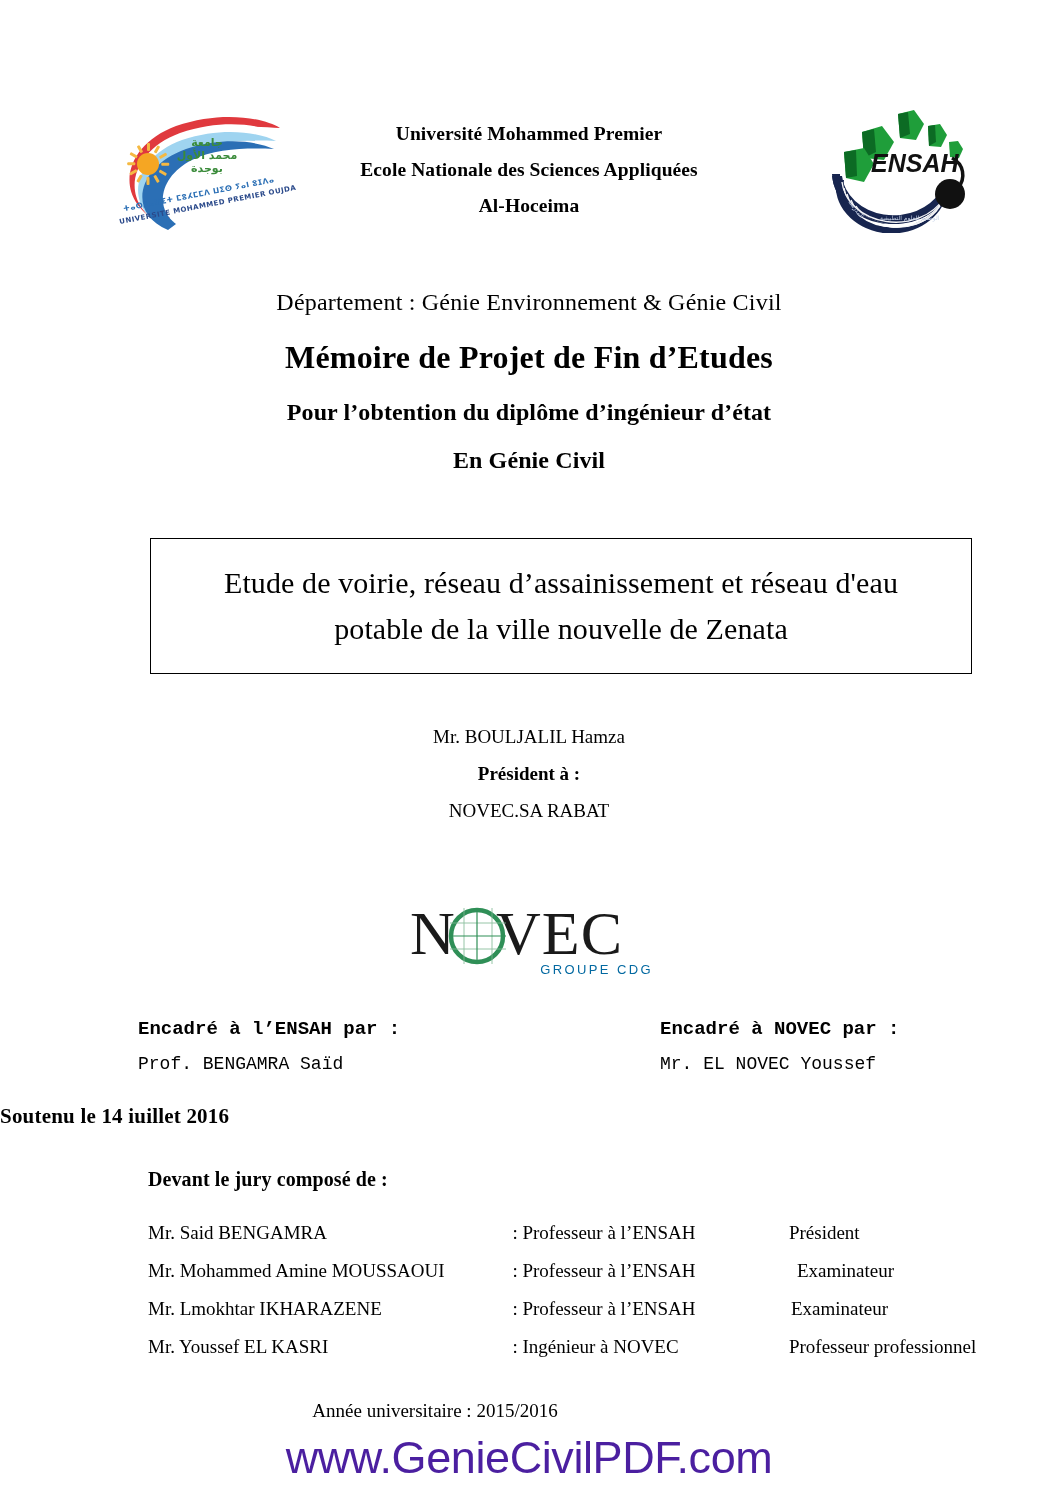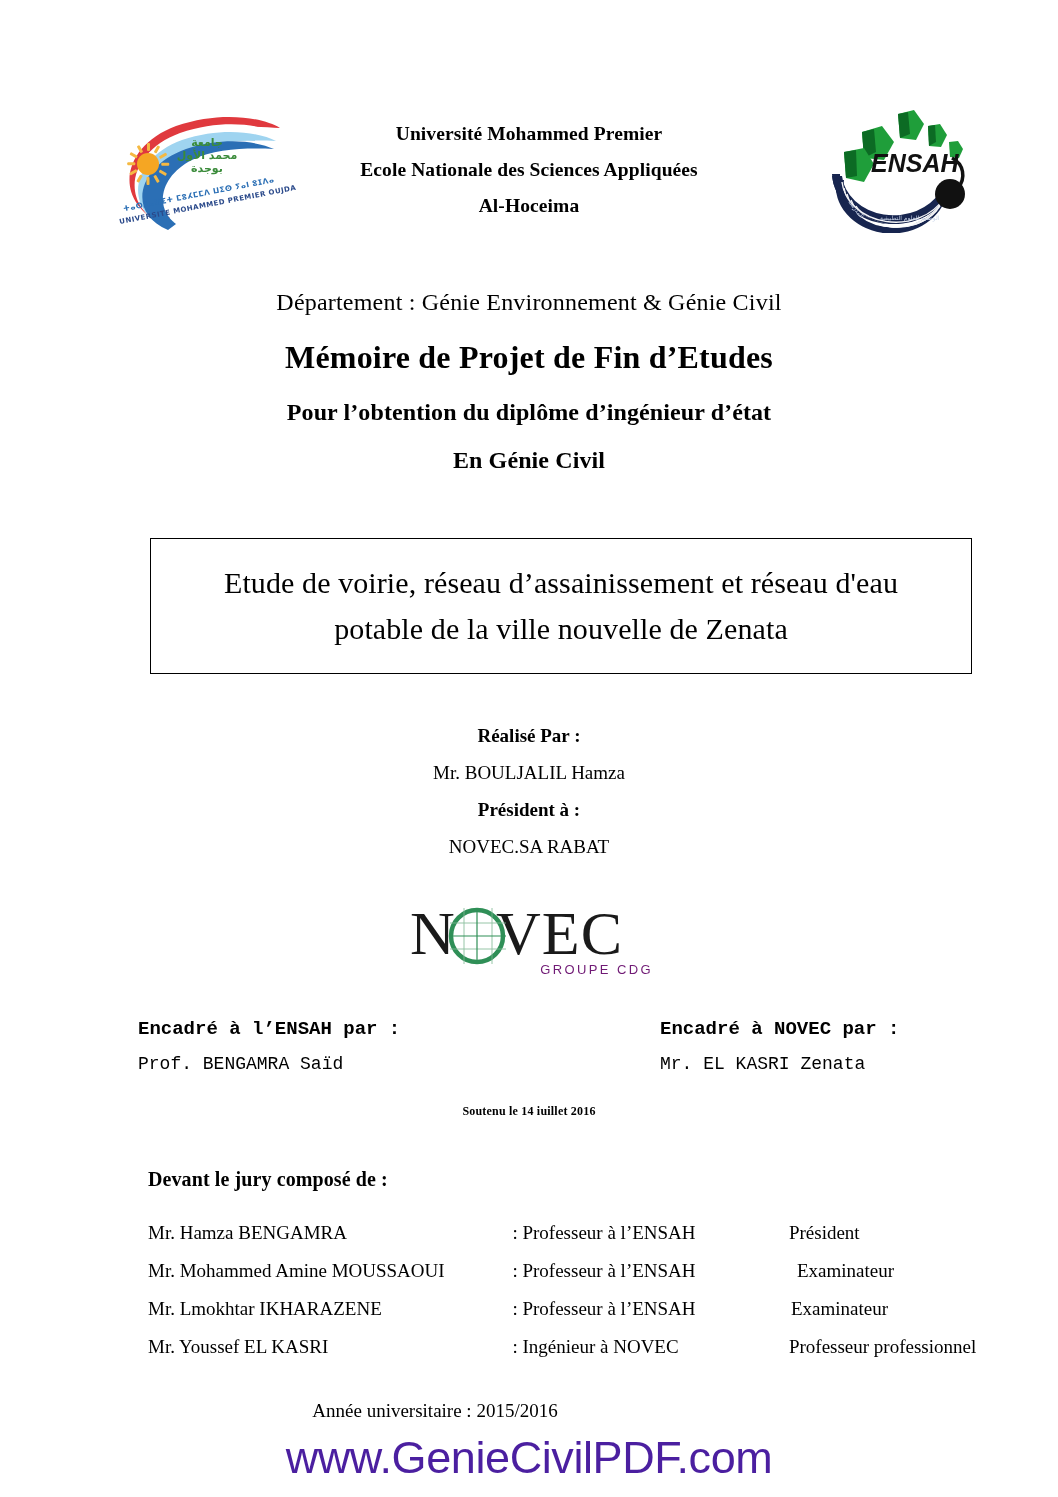"Réalisé Par :" div.auth-label { html: <div>Réalisé Par :</div> -> none }
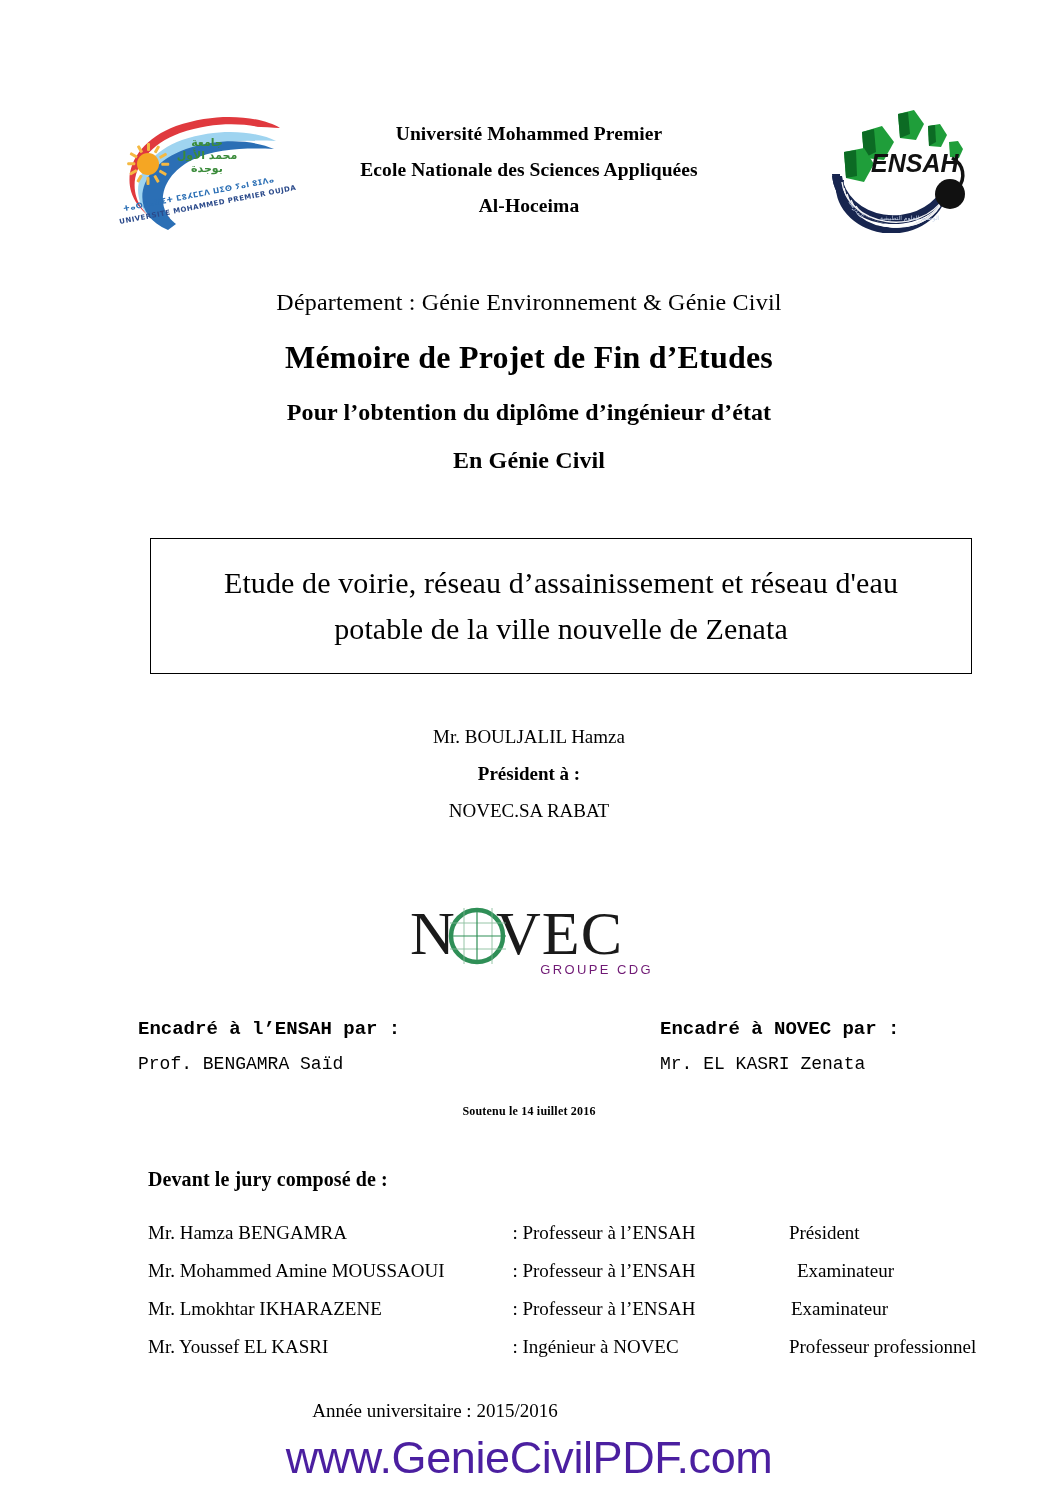"GROUPE CDG" .novec-sub { color: #701a75 -> #0369a1 }
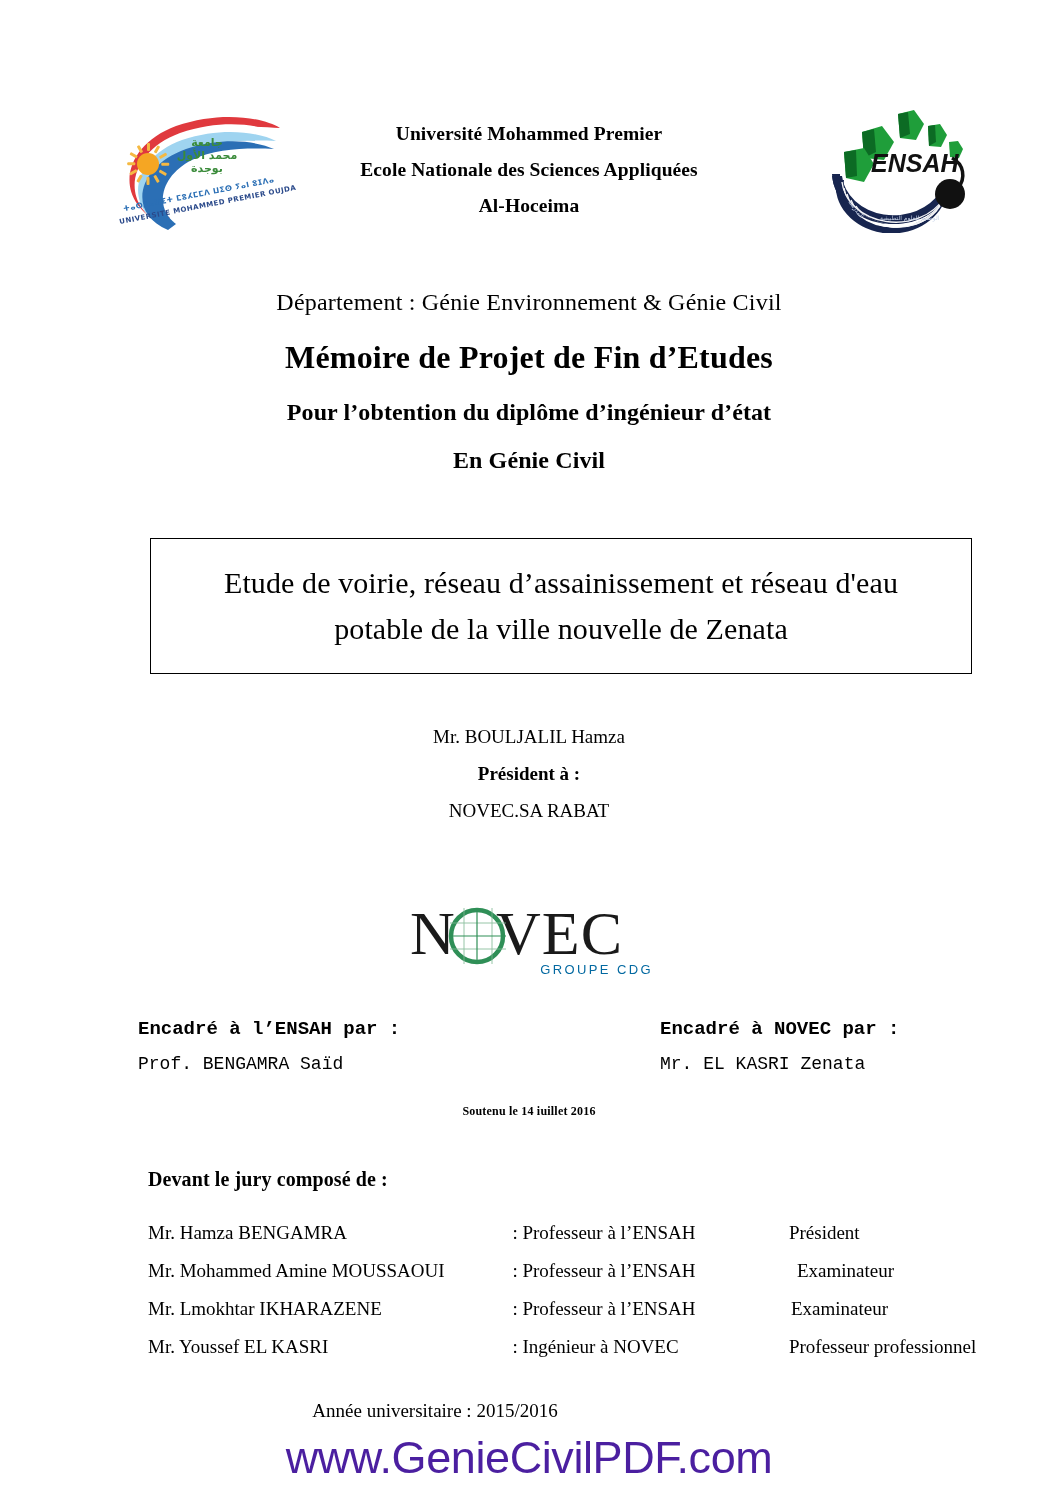"Mr. EL KASRI Zenata" div.sup-name { text: KASRI Zenata -> NOVEC Youssef }
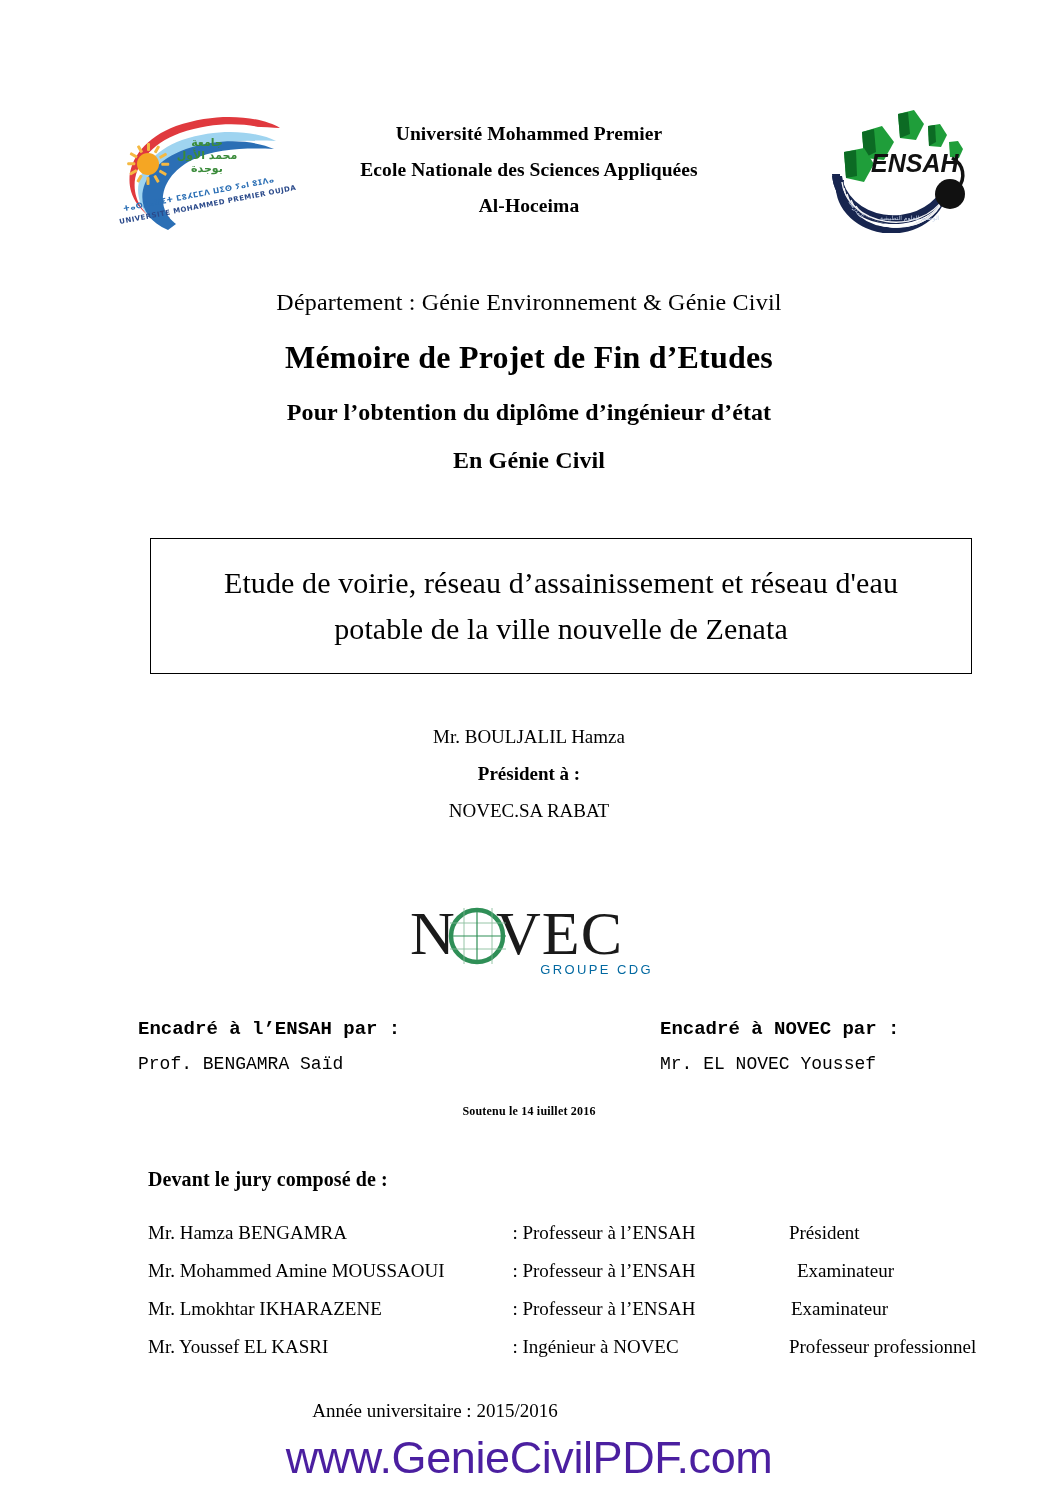"Soutenu le 14 iuillet 2016" .defense-date { font-size: 12px -> 21px; text-align: center -> none }
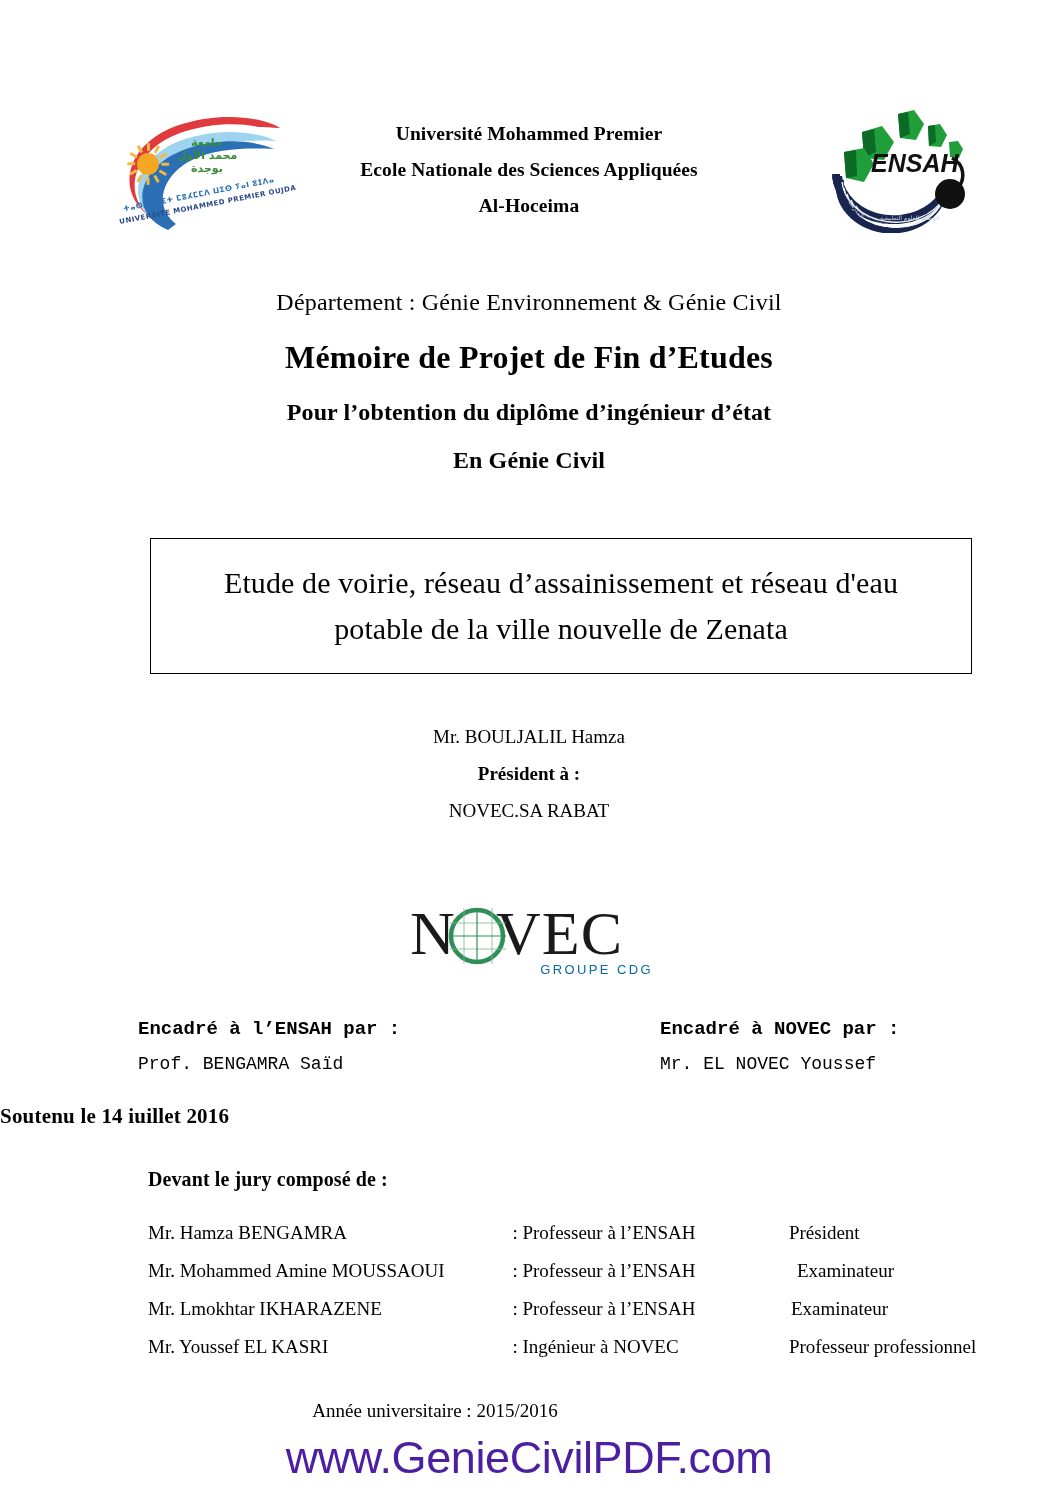"Mr. Hamza BENGAMRA" td.jury-c1 { text: Hamza -> Said }
